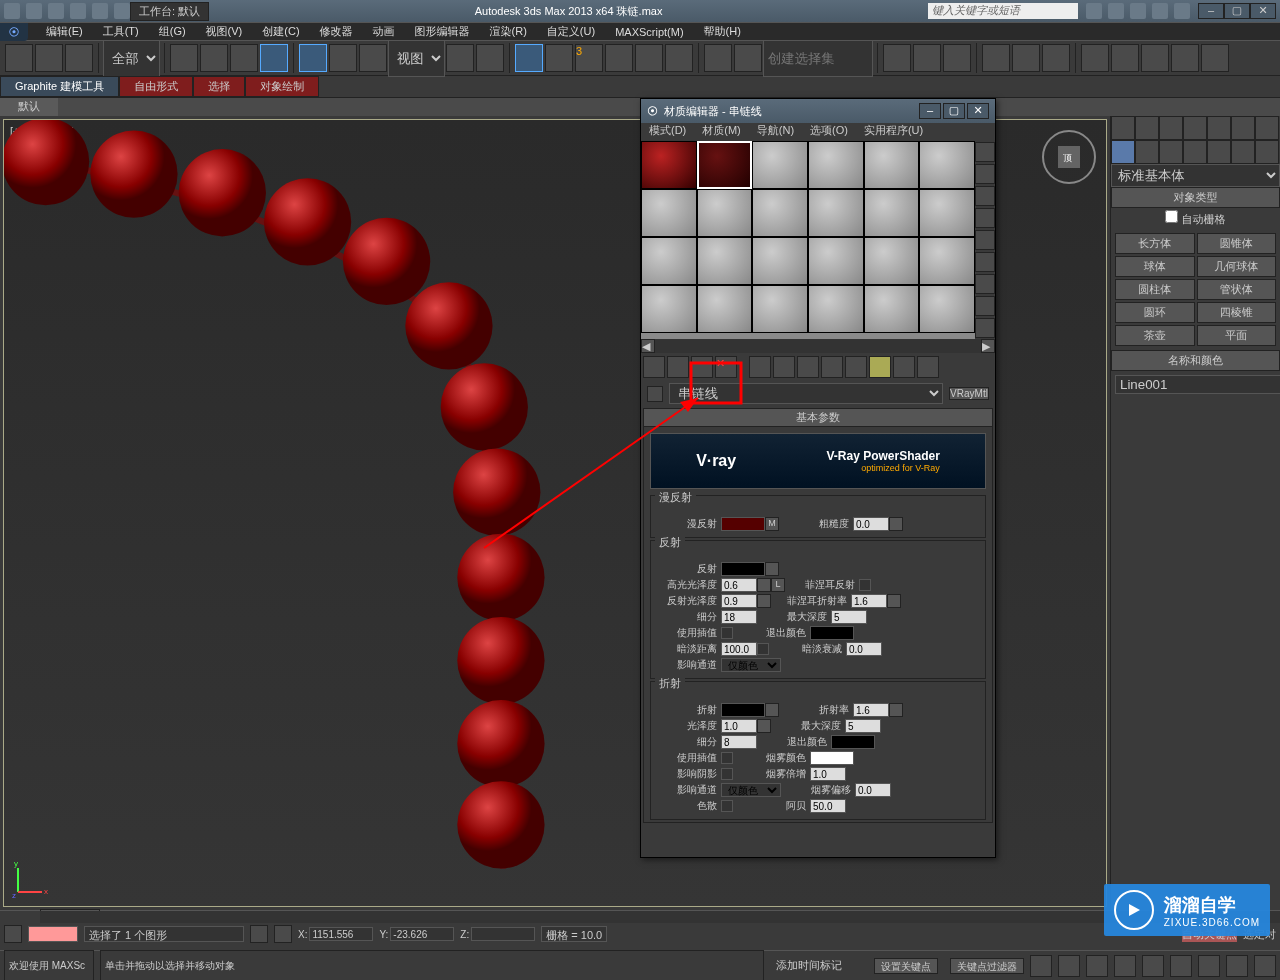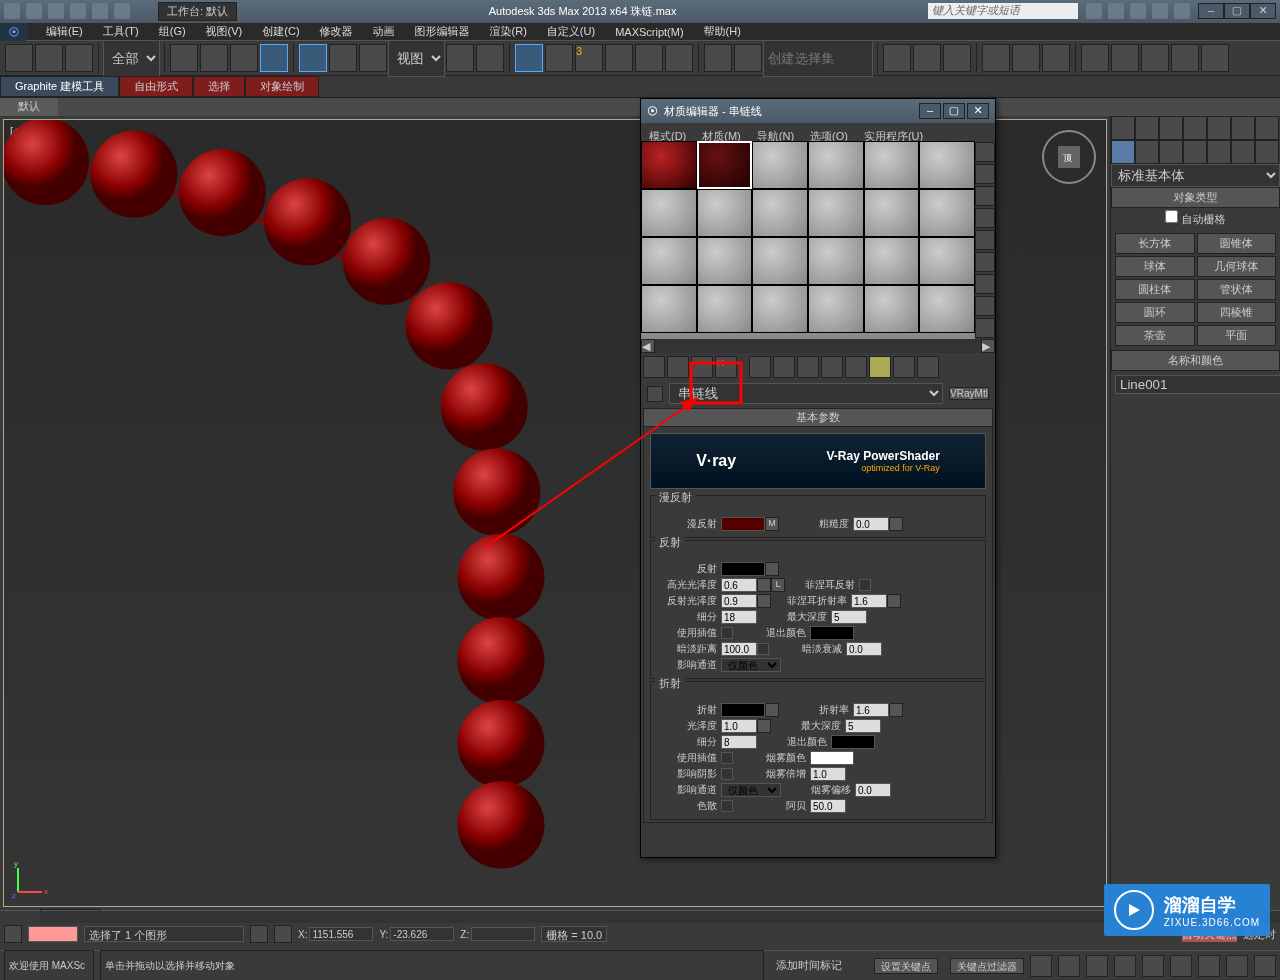"工作台: 默认" .titlebar .ws { margin-left: 28px -> 0 }
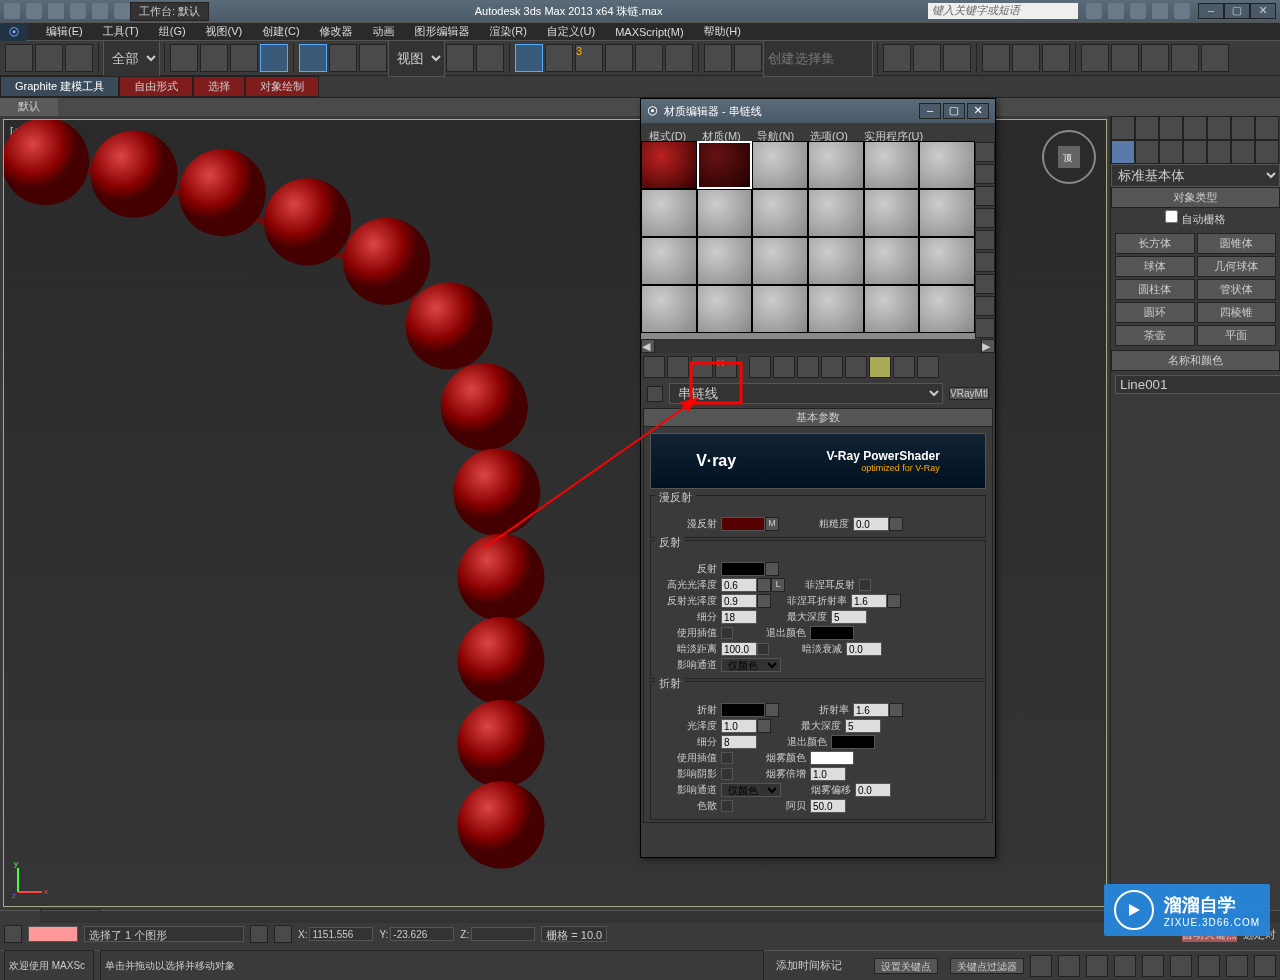"模式(D)" .mat-menu .mm { padding: 6px 8px -> 0 8px }
